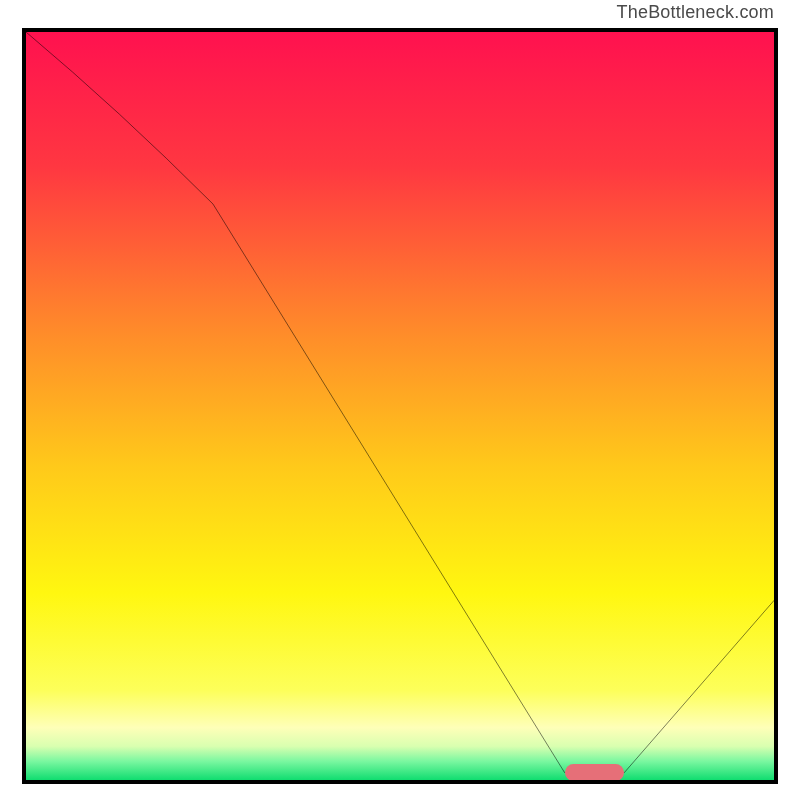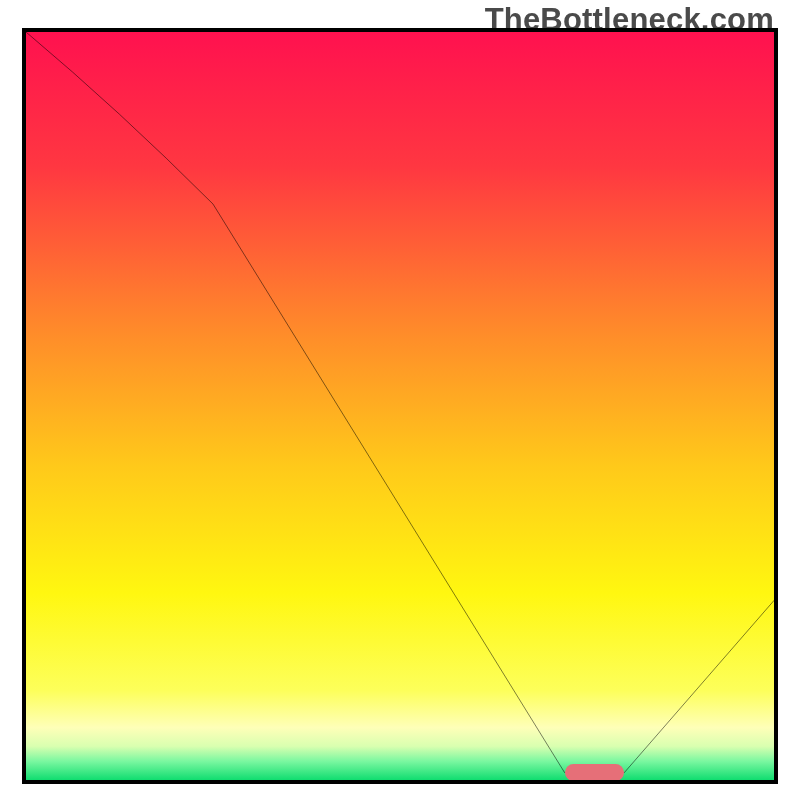"TheBottleneck.com" .watermark { font-size: 31px -> 18px; font-weight: 700 -> 400 }
